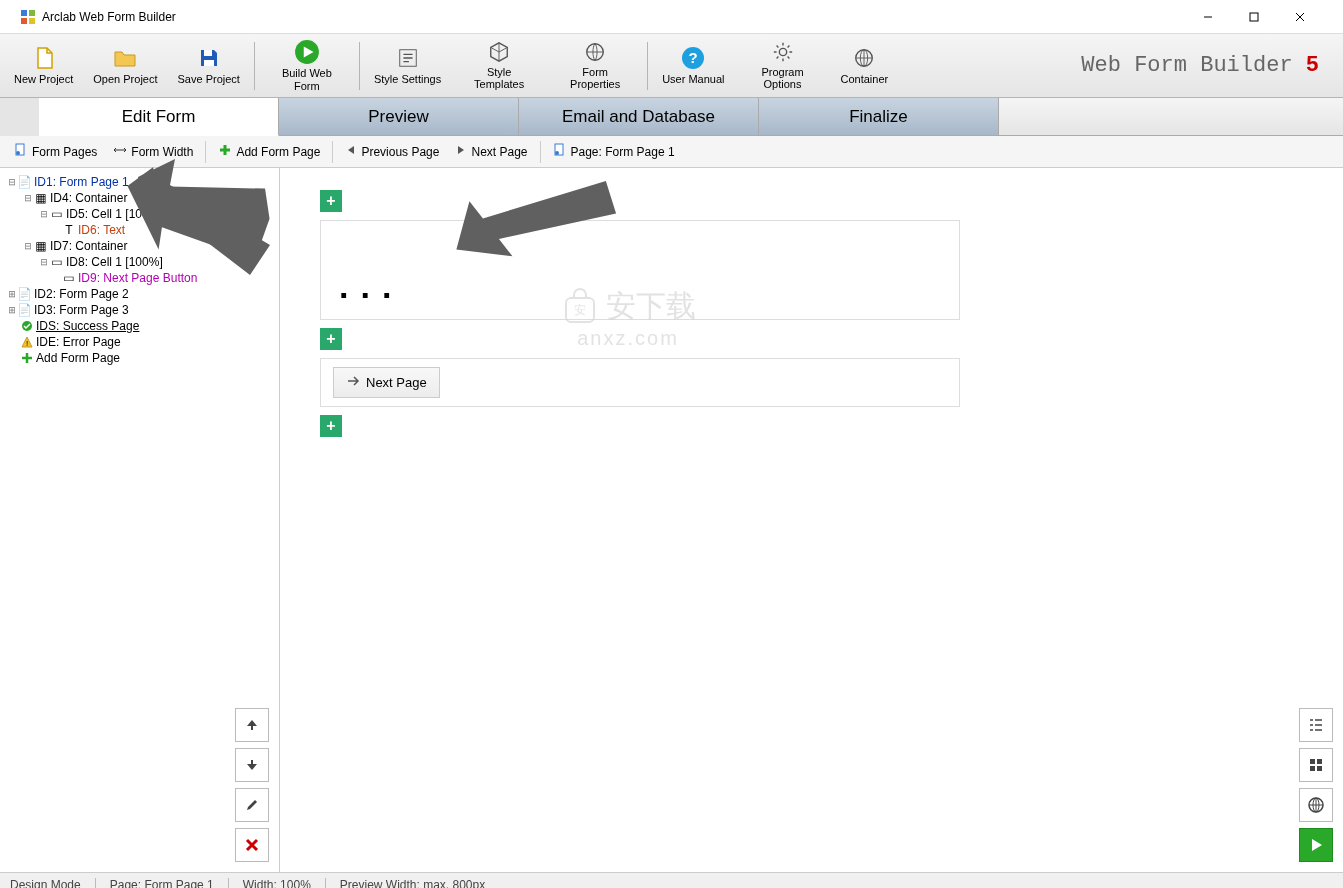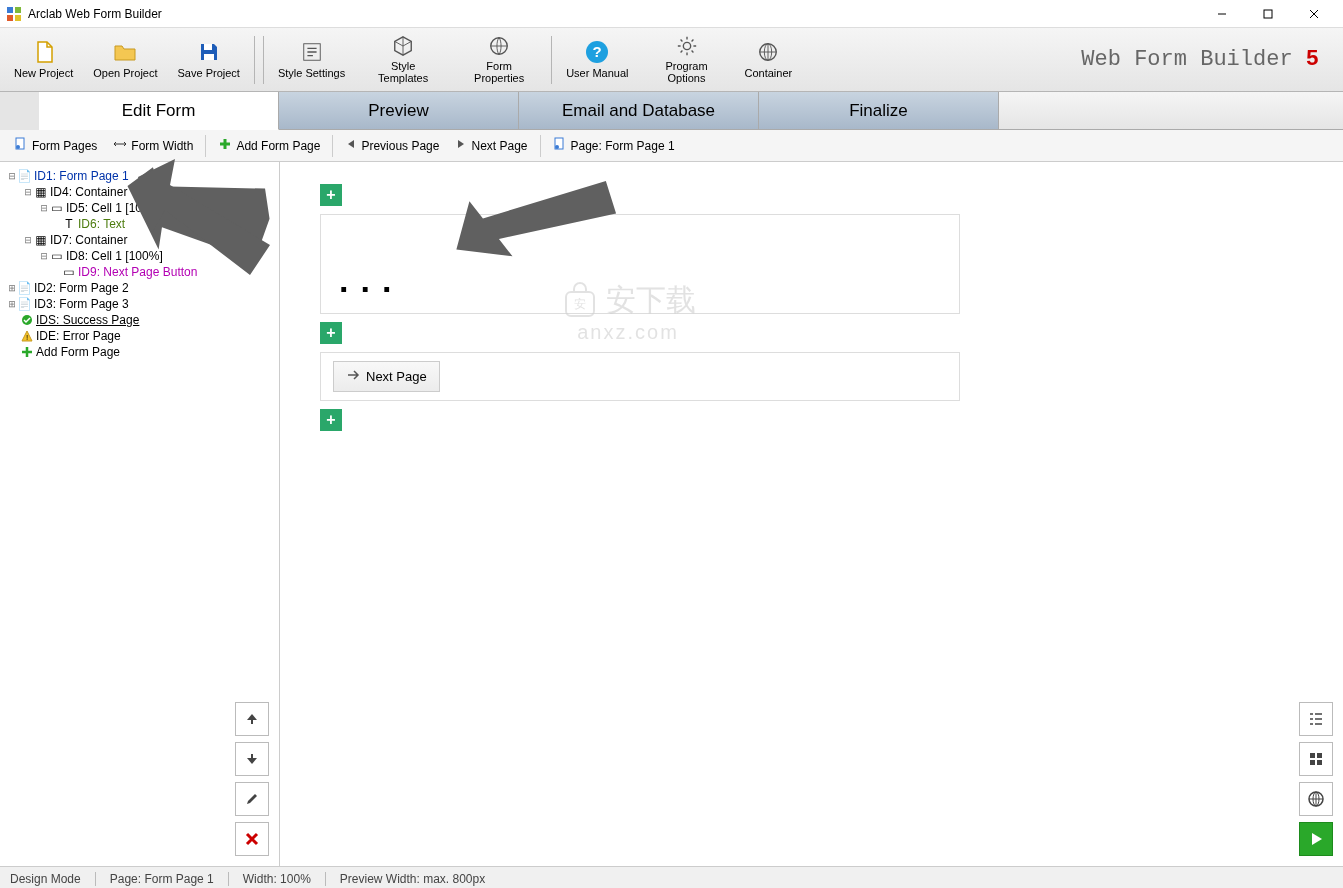"Arclab Web Form Builder" .titlebar { height: 28px -> 34px; padding: 0 6px -> 0 20px }
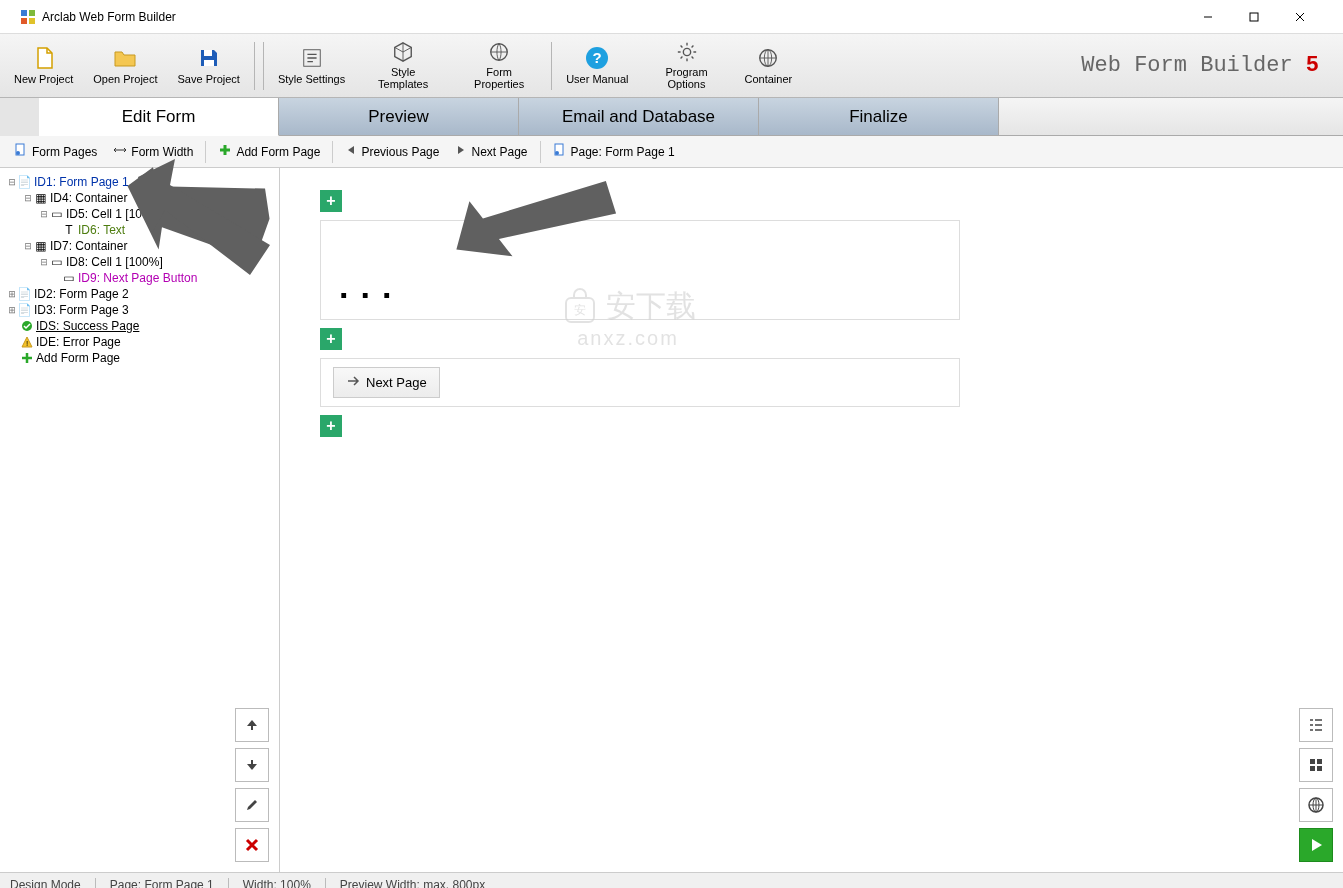"Build Web Form" div.tb-btn { html: none -> <div> <span> <svg> <circle></circle> <path></path> </svg> </span> <span>Build Web Form</span> </div> }
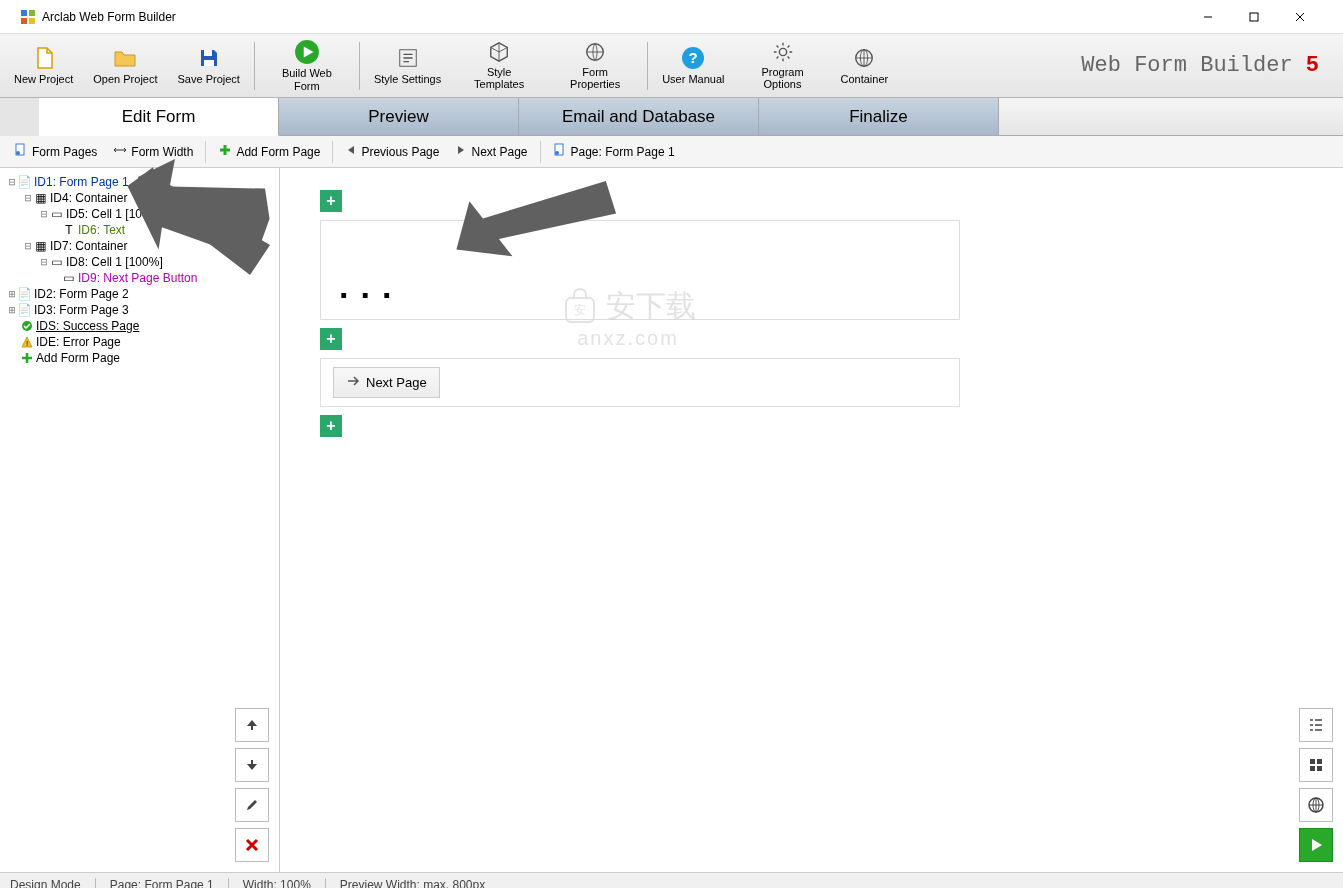"ID6: Text" .green-txt { color: #4d7c0f -> #c2410c }
